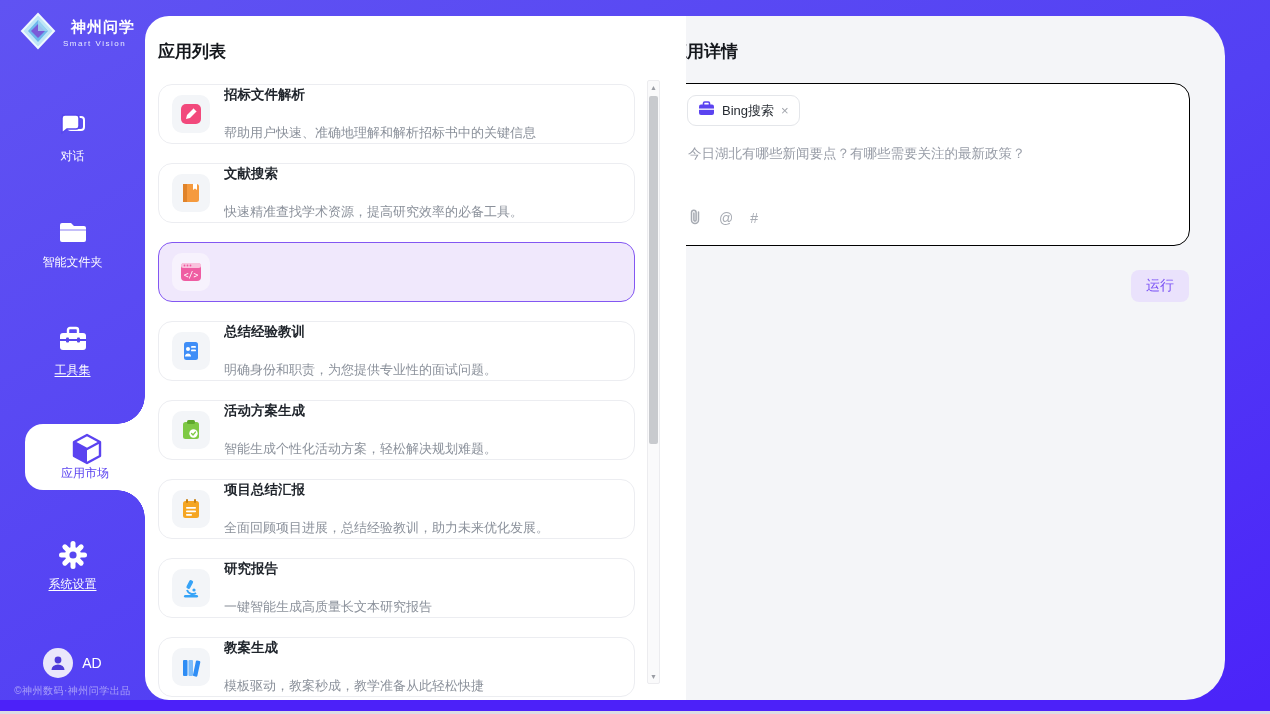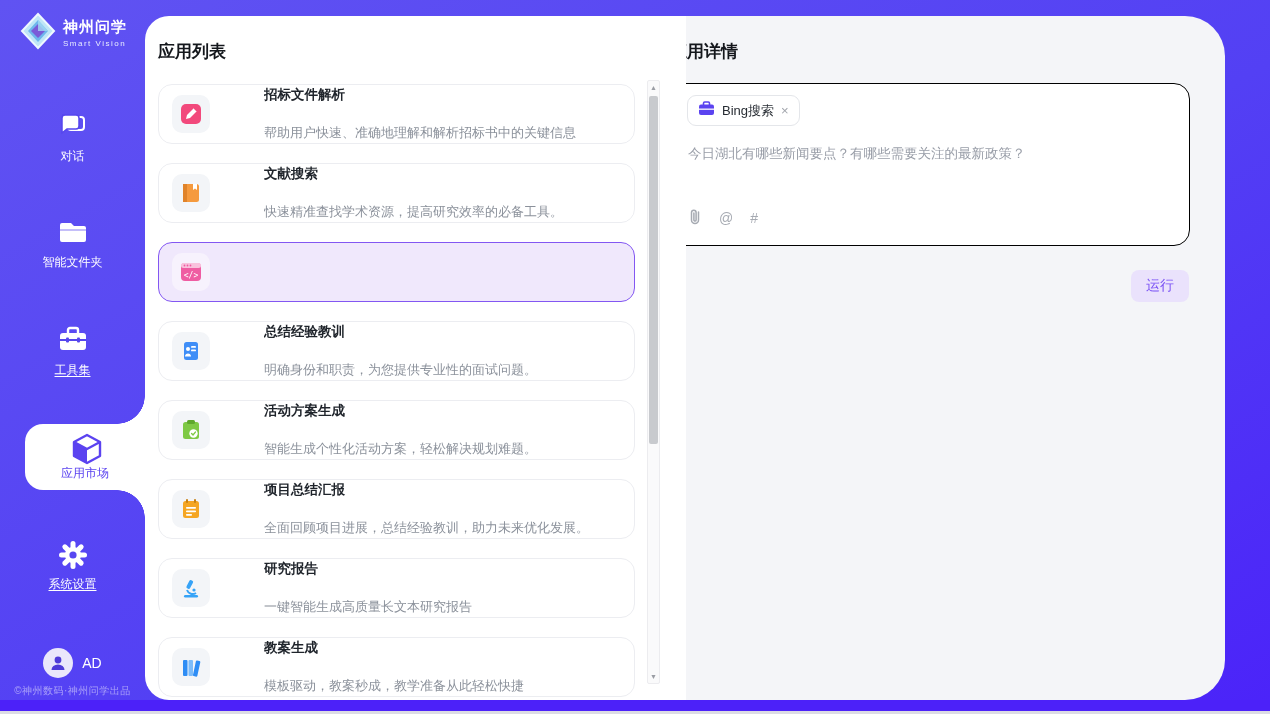"神州问学" .logo-text .name { margin-left: none -> 8px }
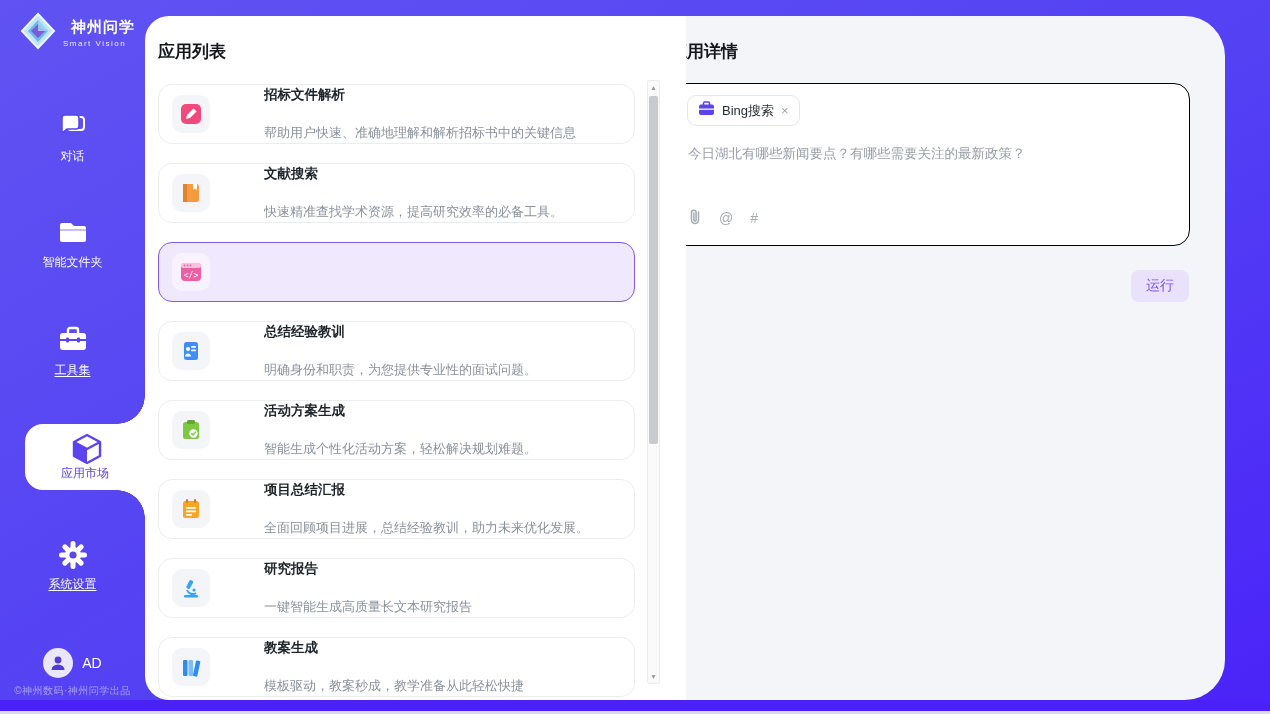"招标文件解析" .card-texts { margin-left: 40px -> none }
